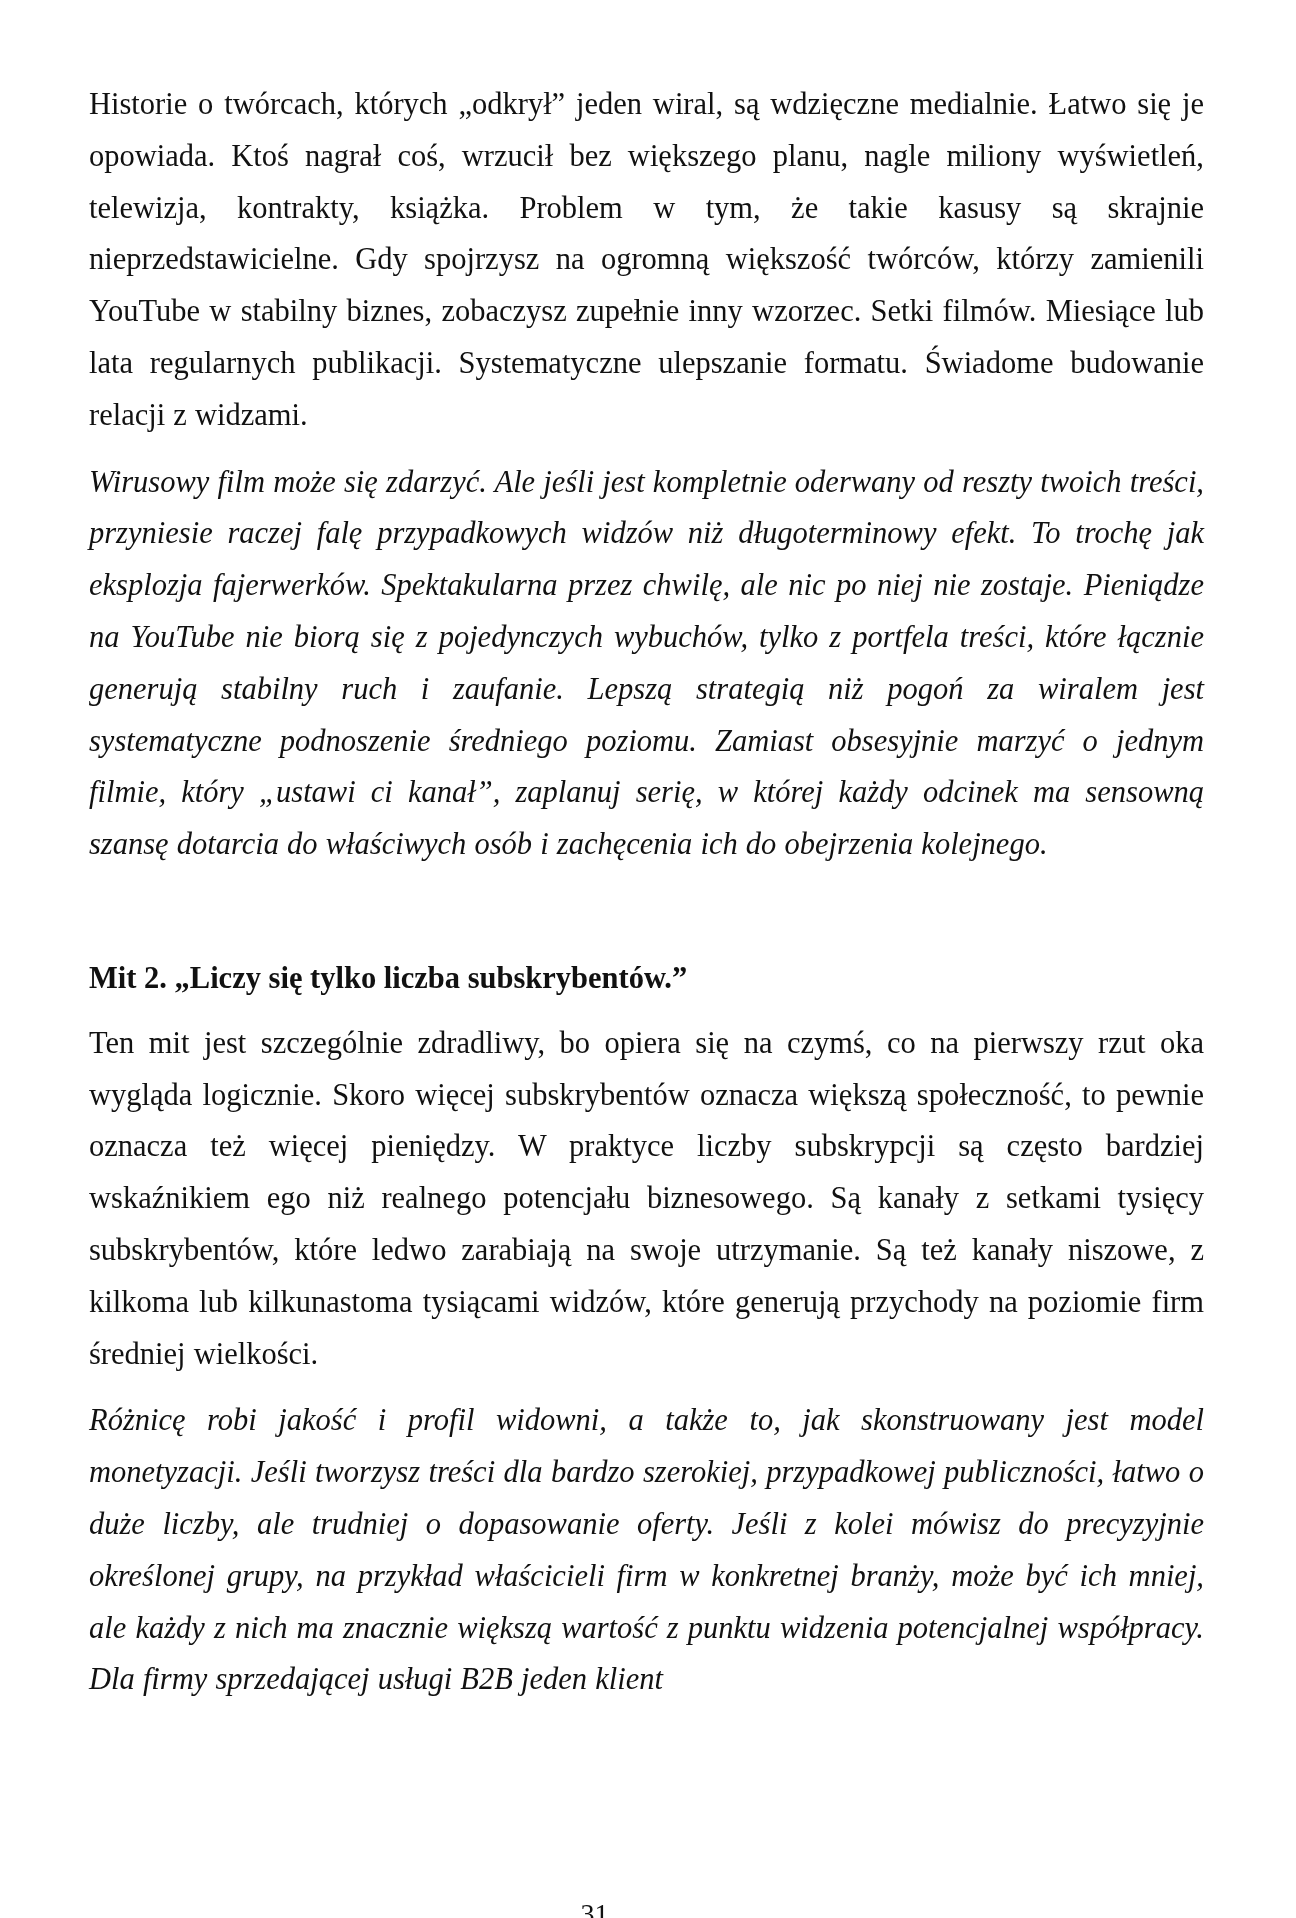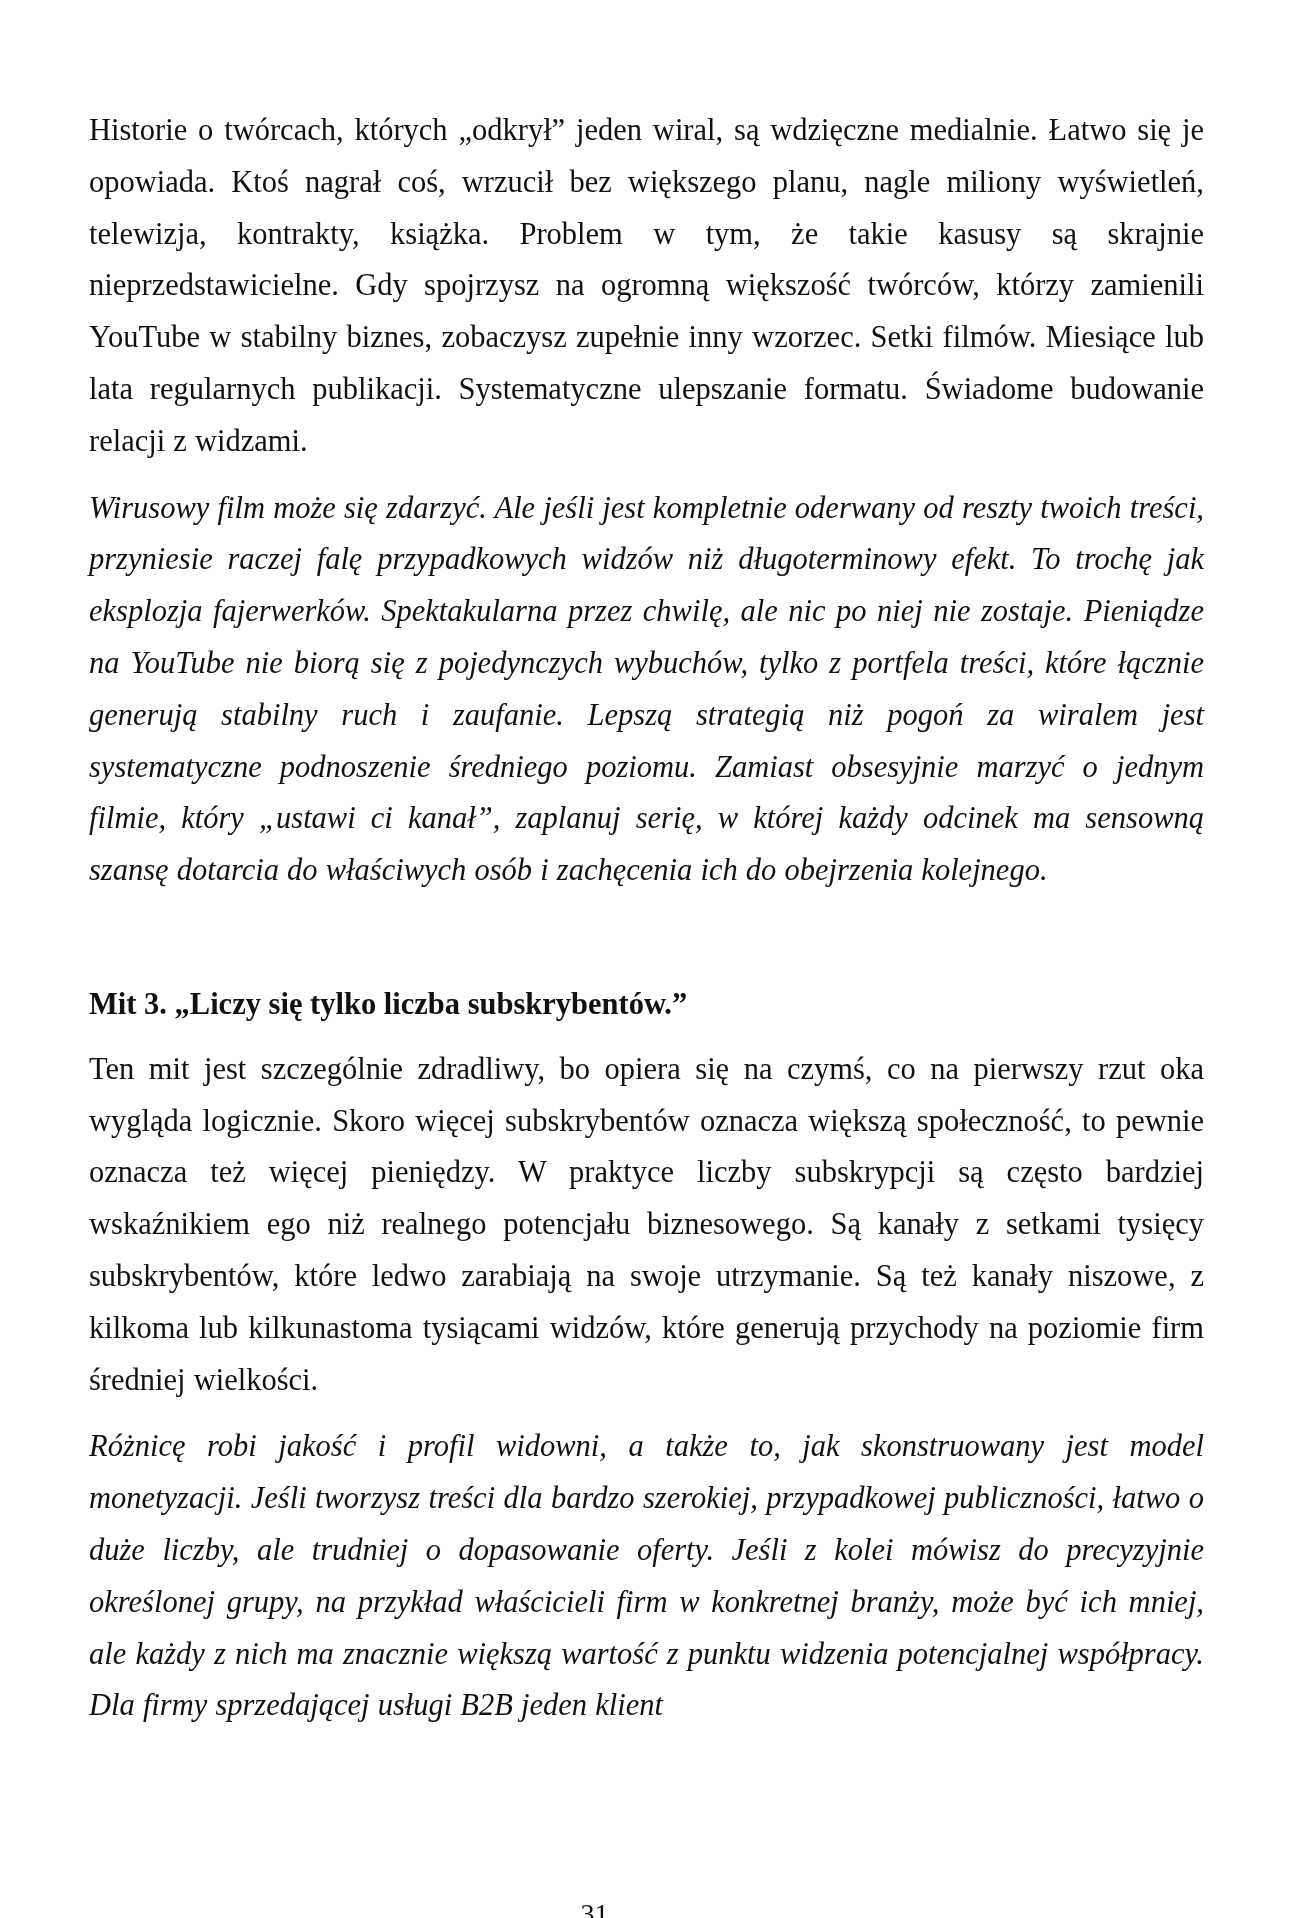"Historie o twórcach, których „odkrył”" .text-block { margin-top: 26px -> none }
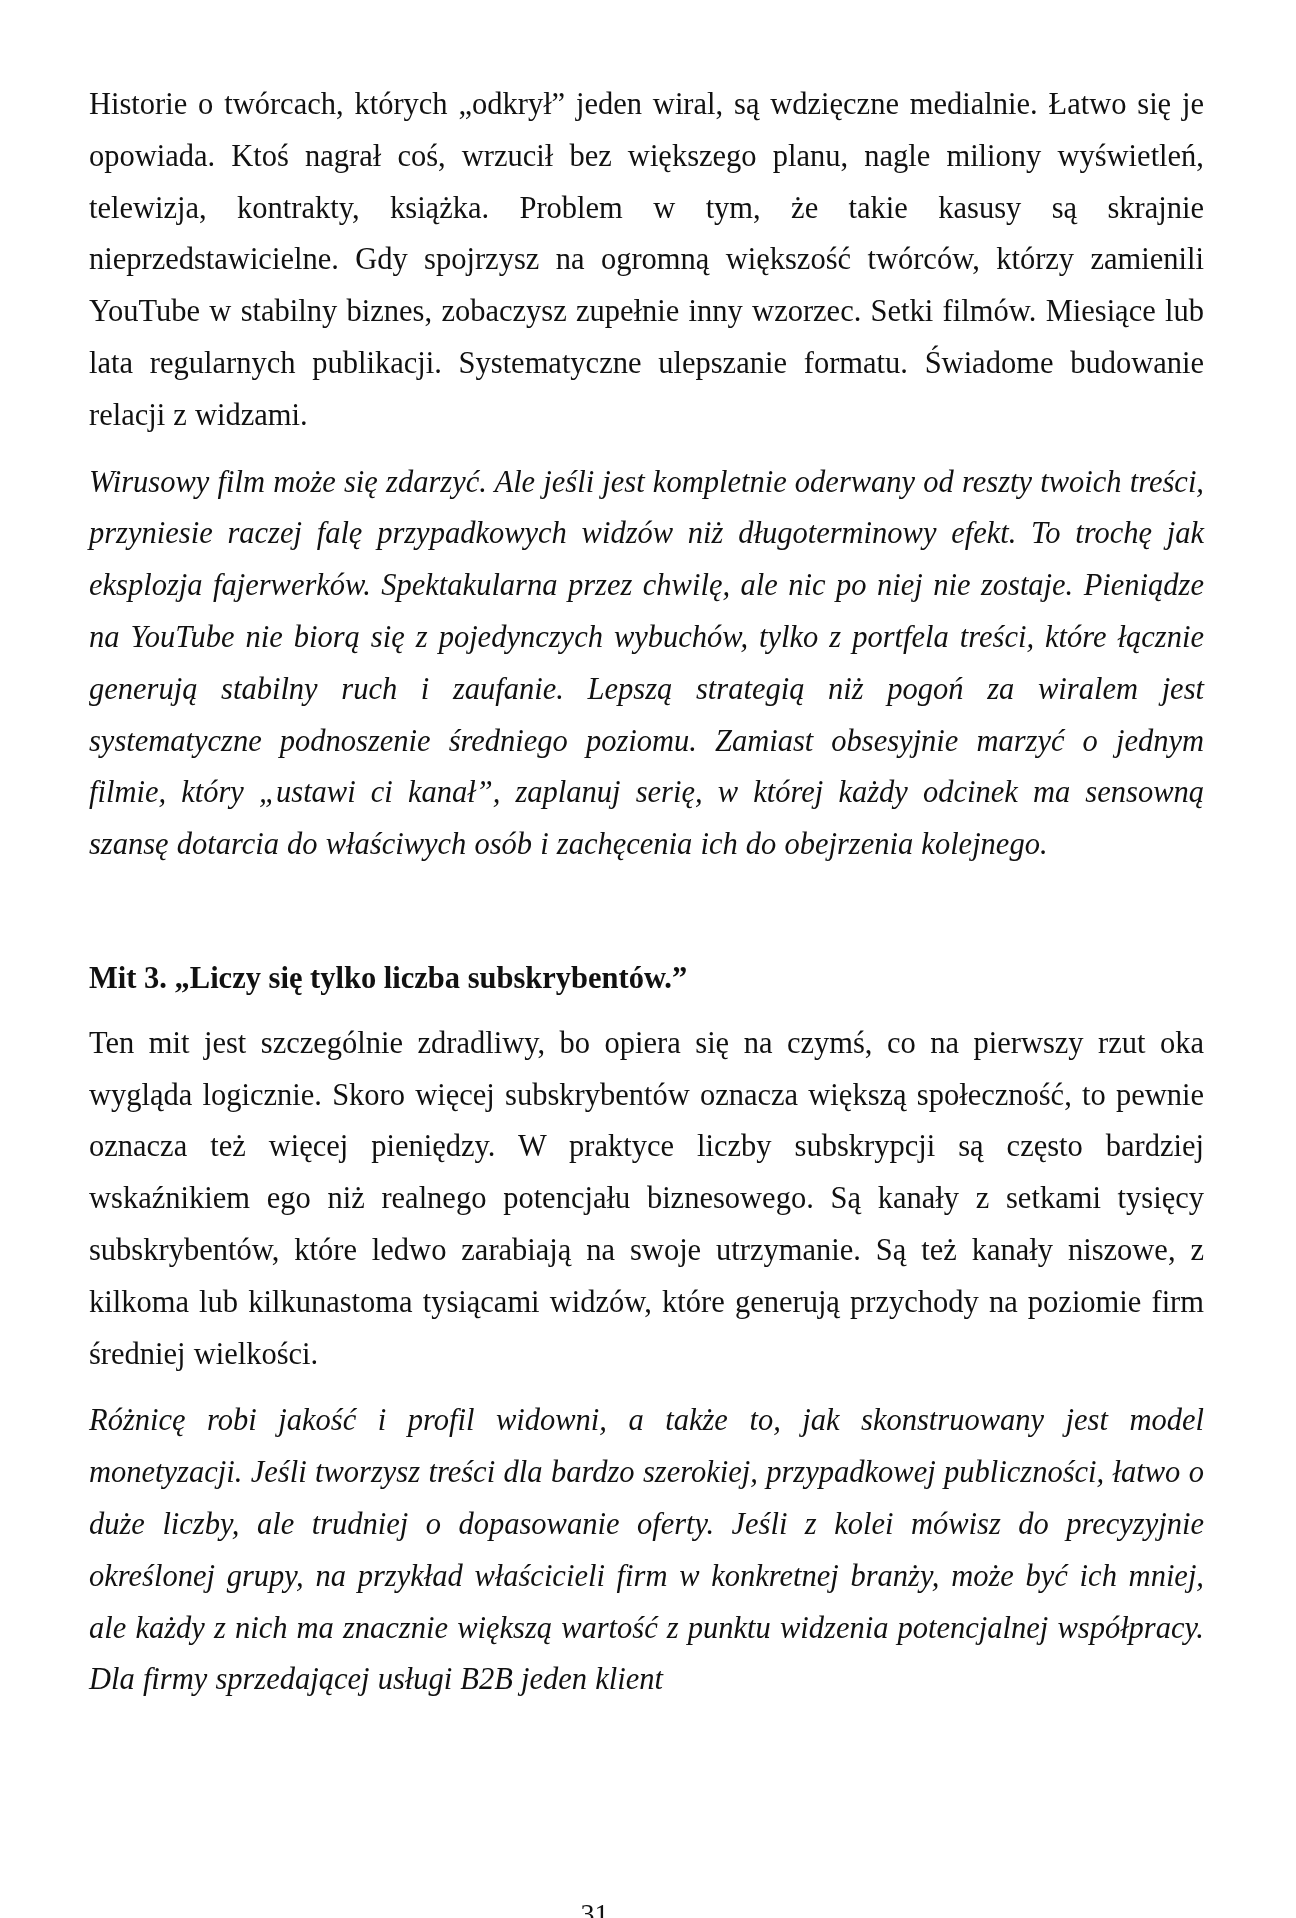"Mit 3. „Liczy się tylko" h2.heading { text: 3 -> 2 }
